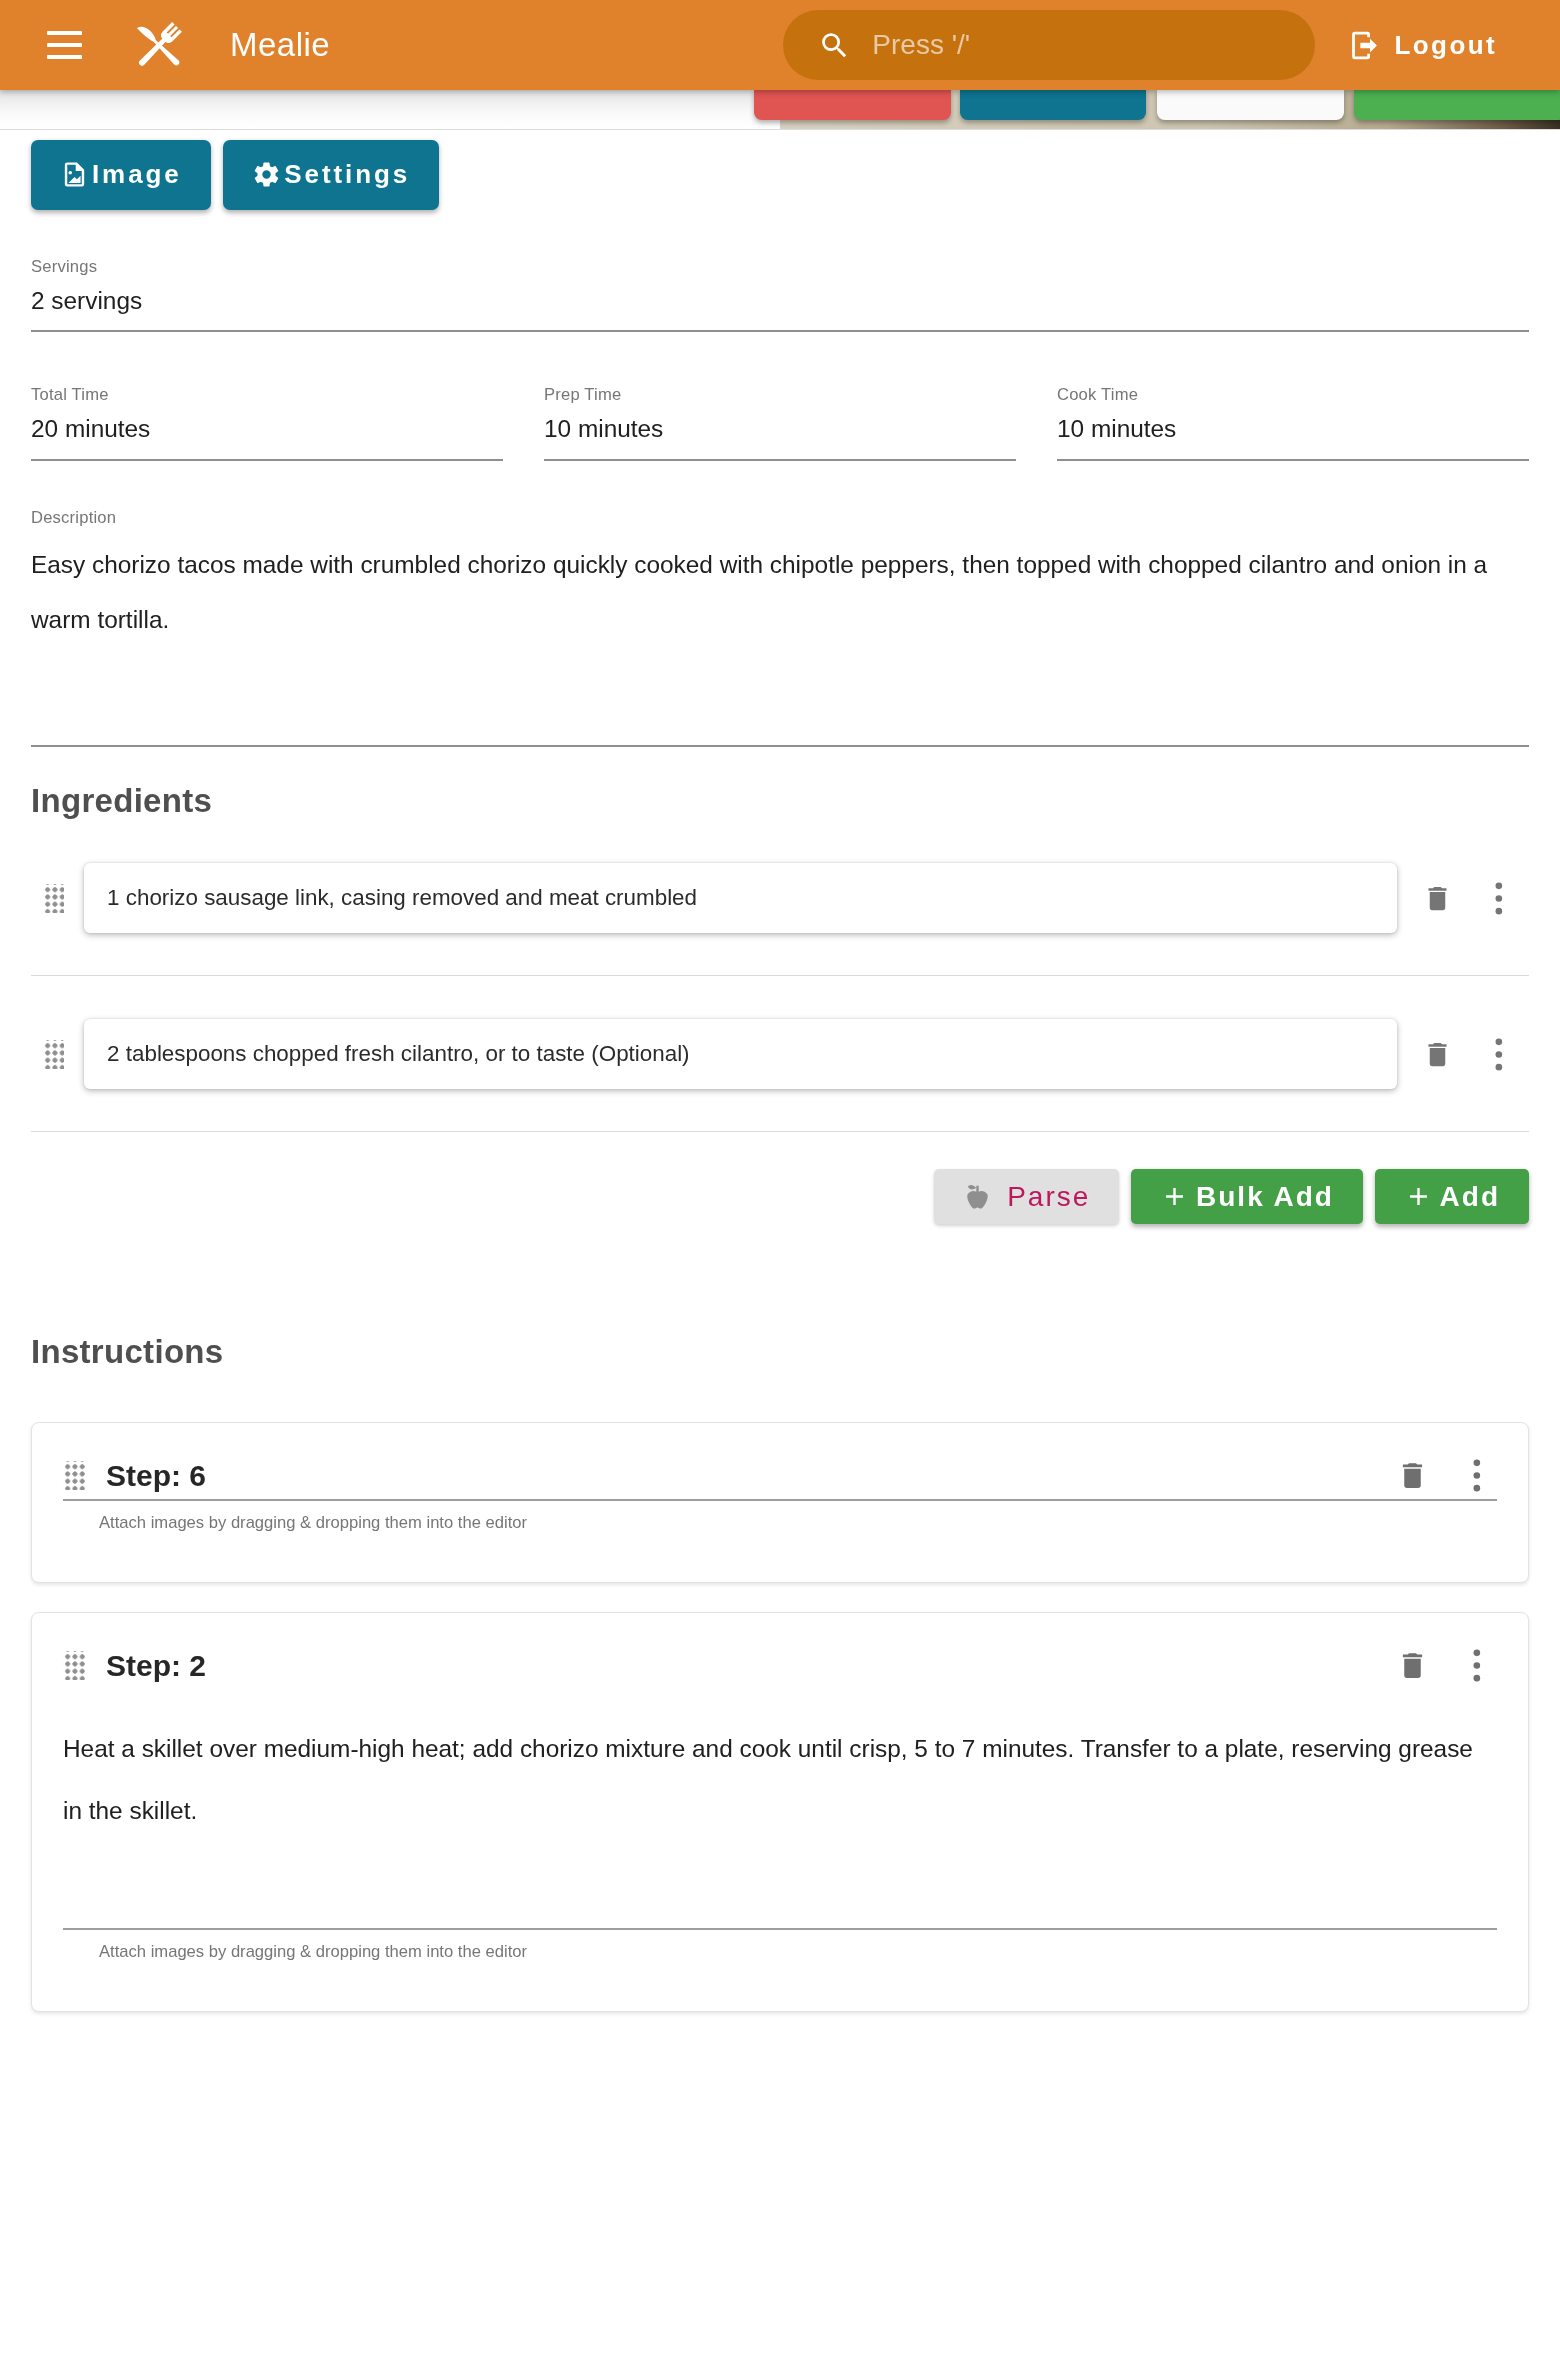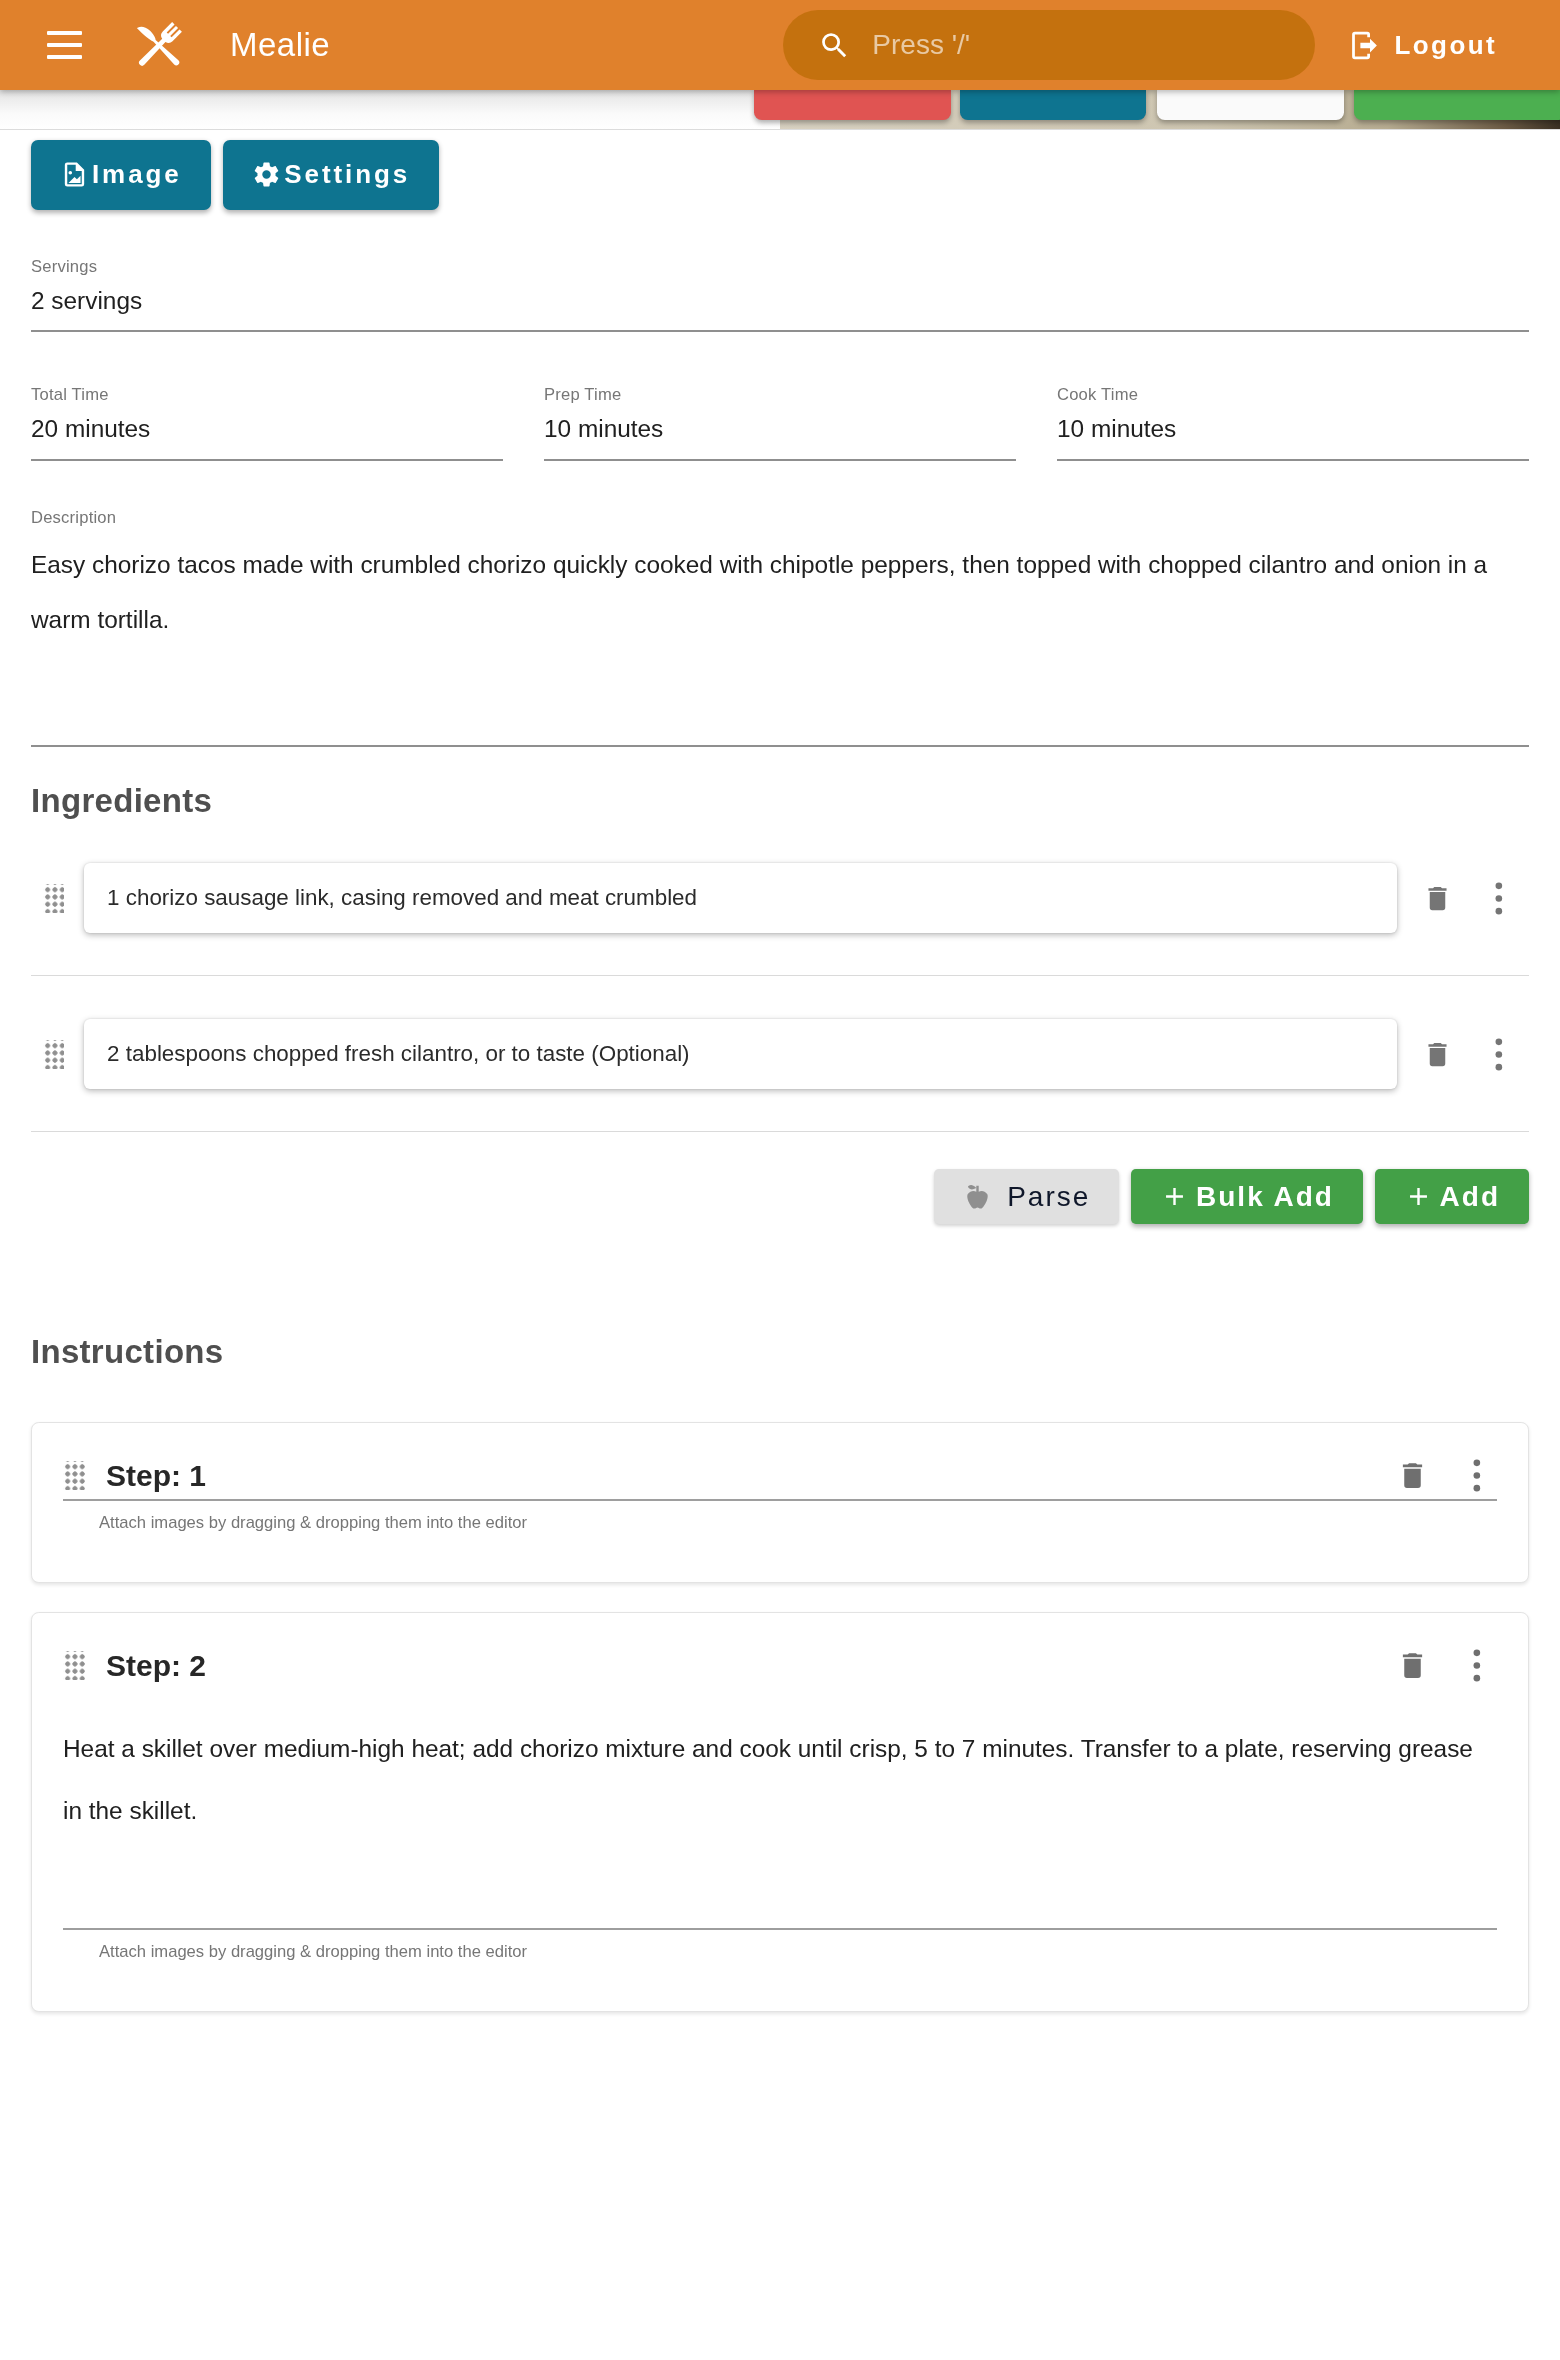"Parse" .btn-parse { color: #0f172a -> #be185d }
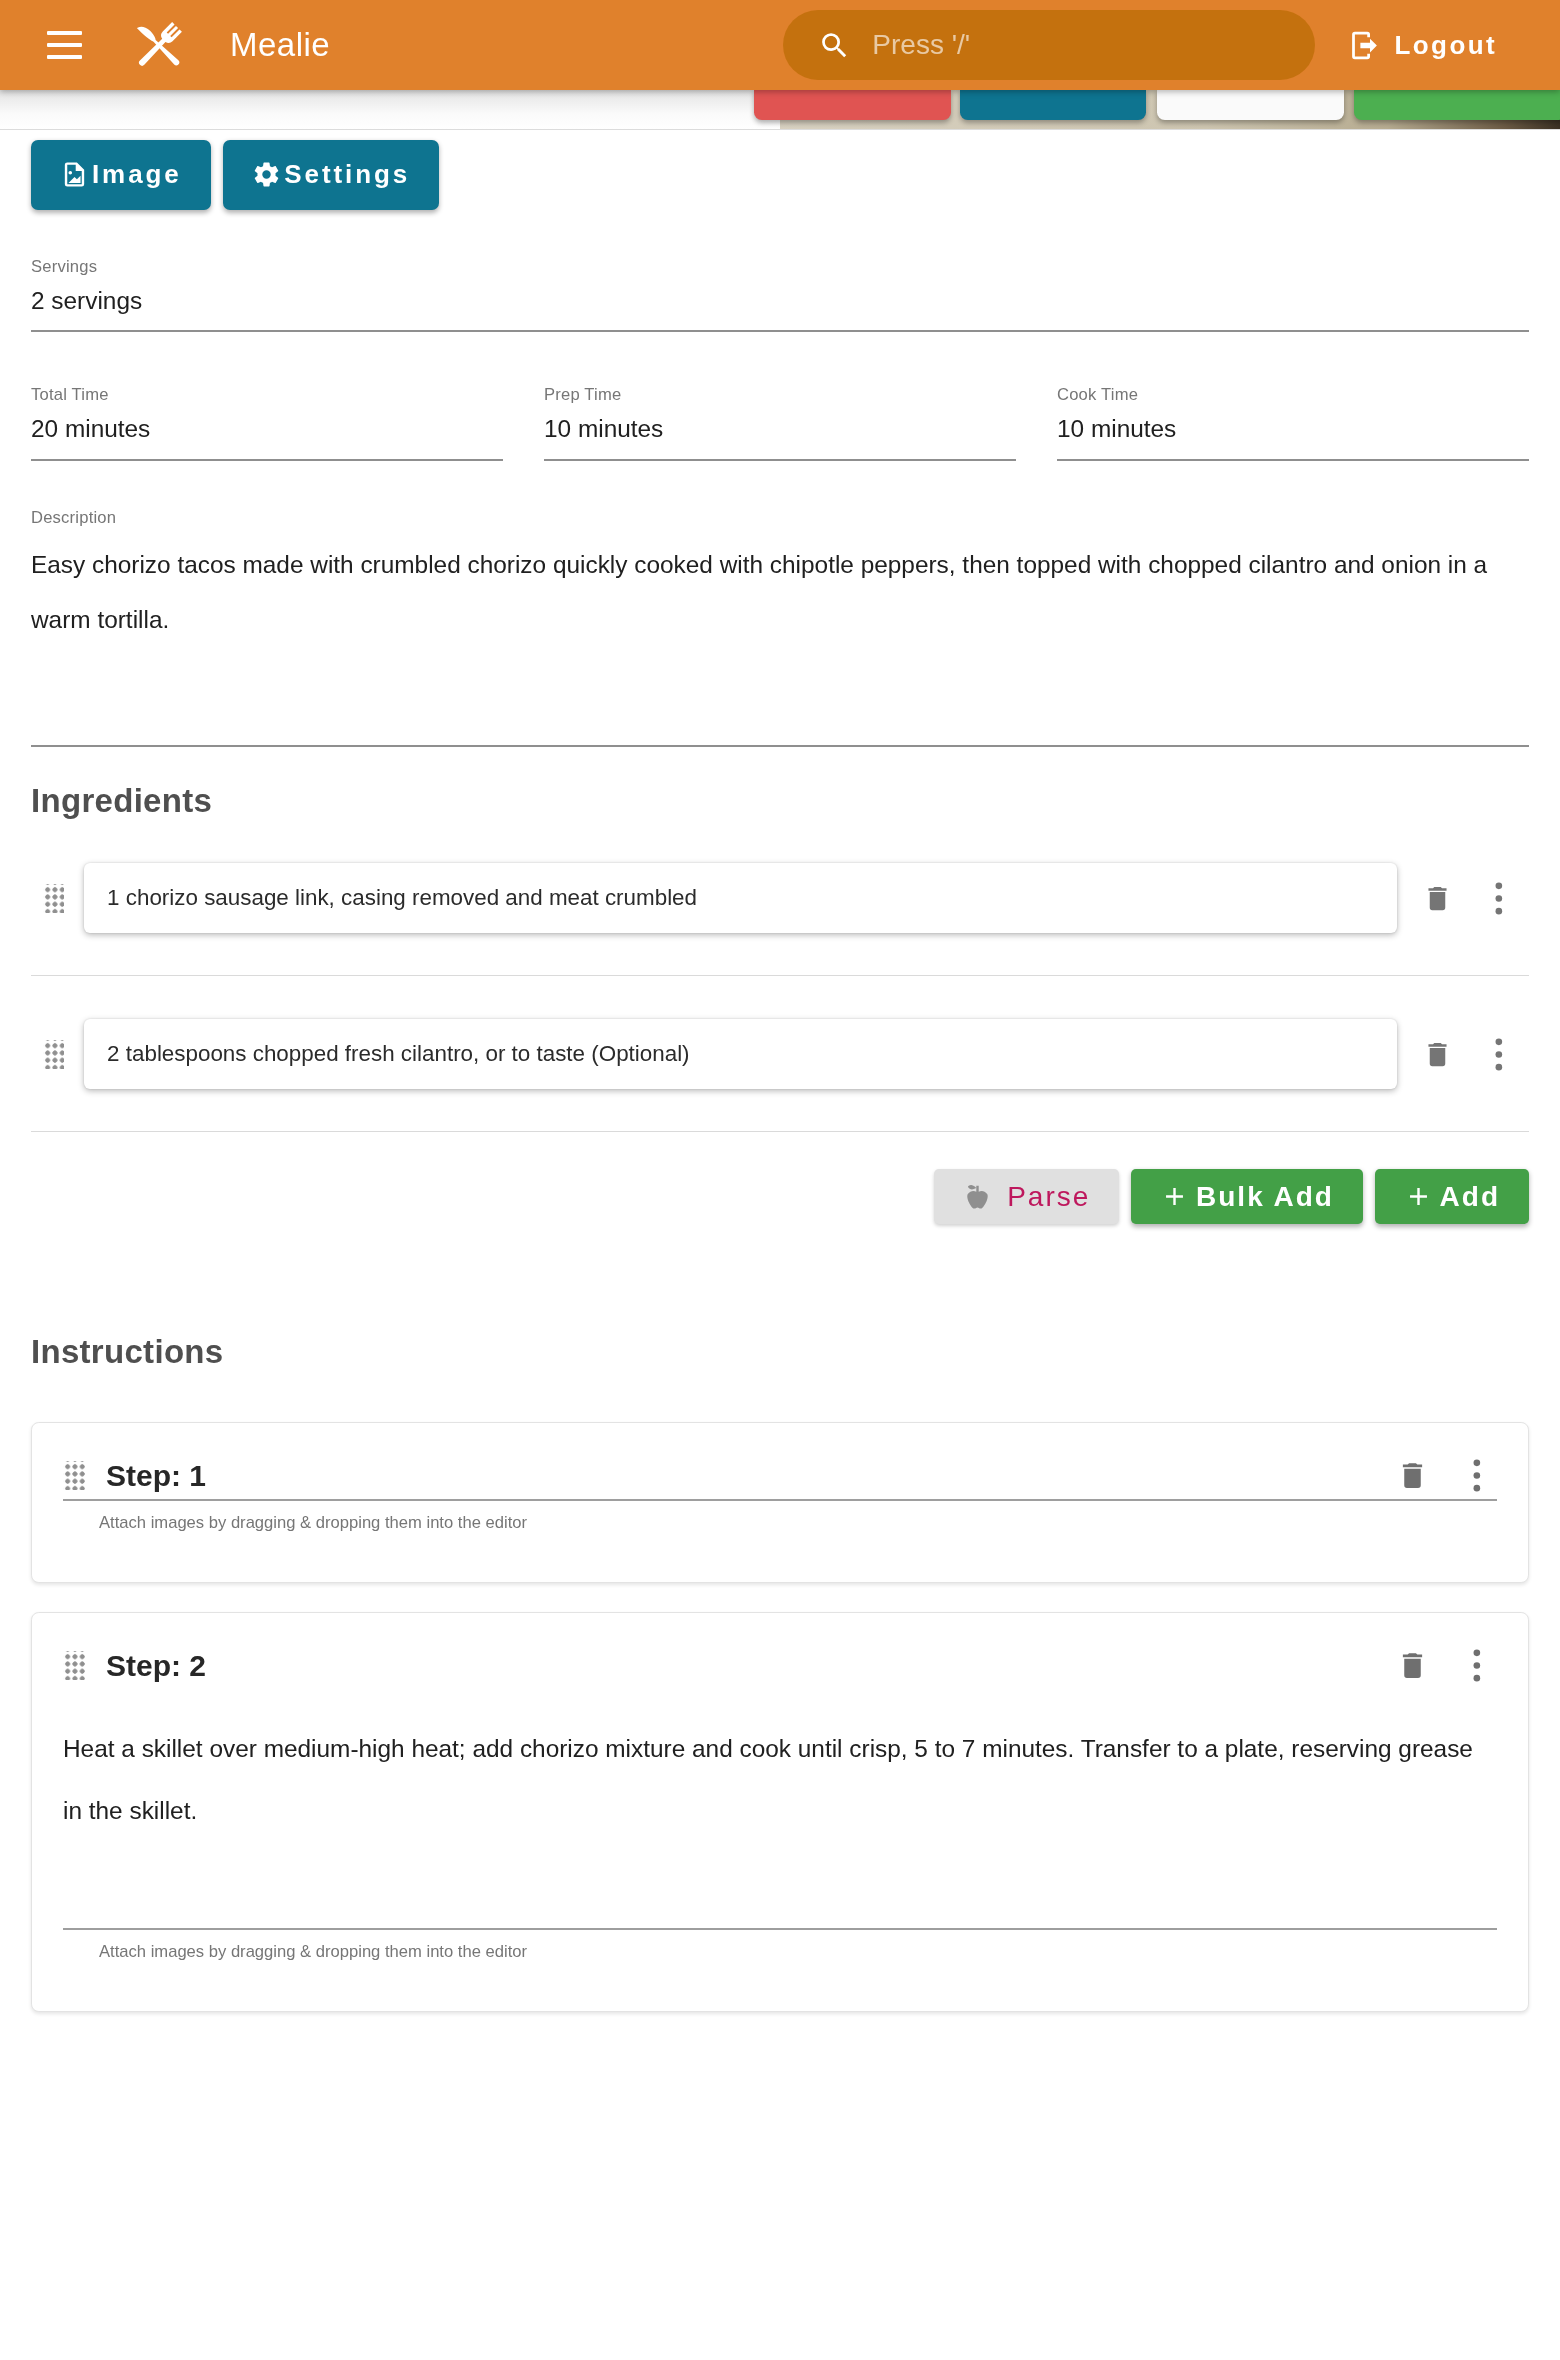"Step: 1" div.step-title { text: 1 -> 6 }
